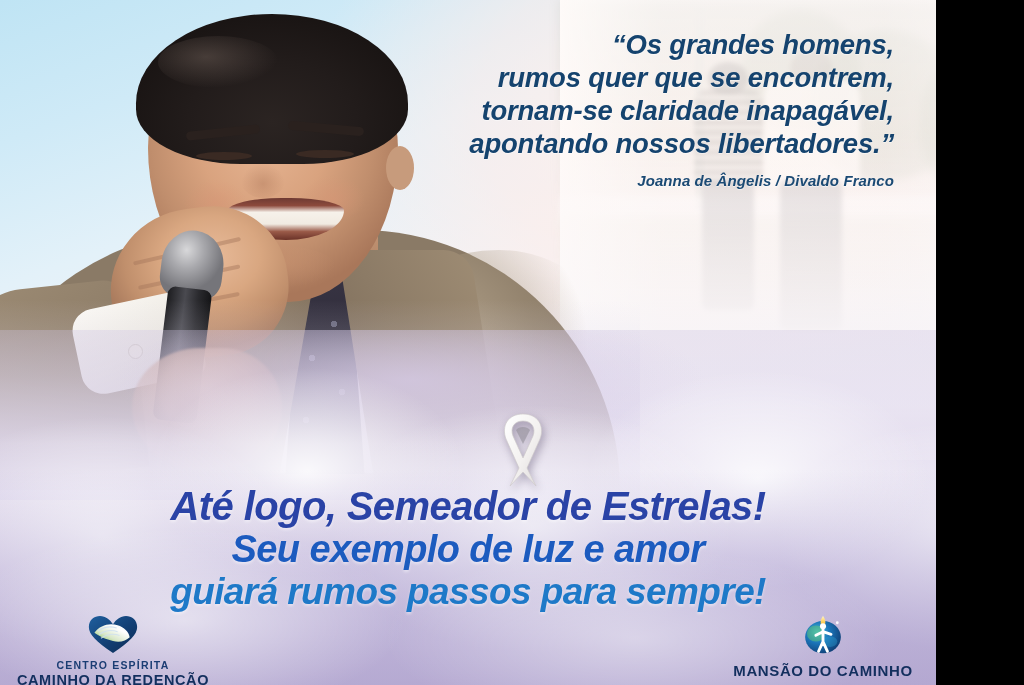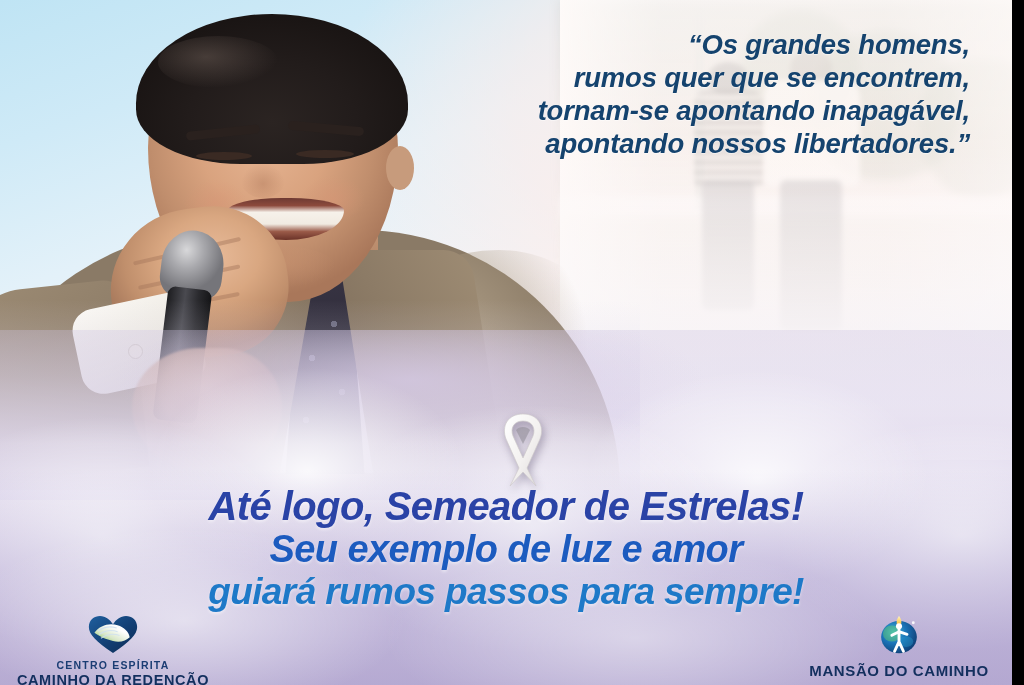"“Os grandes homens," #poster { width: 1012px -> 936px }
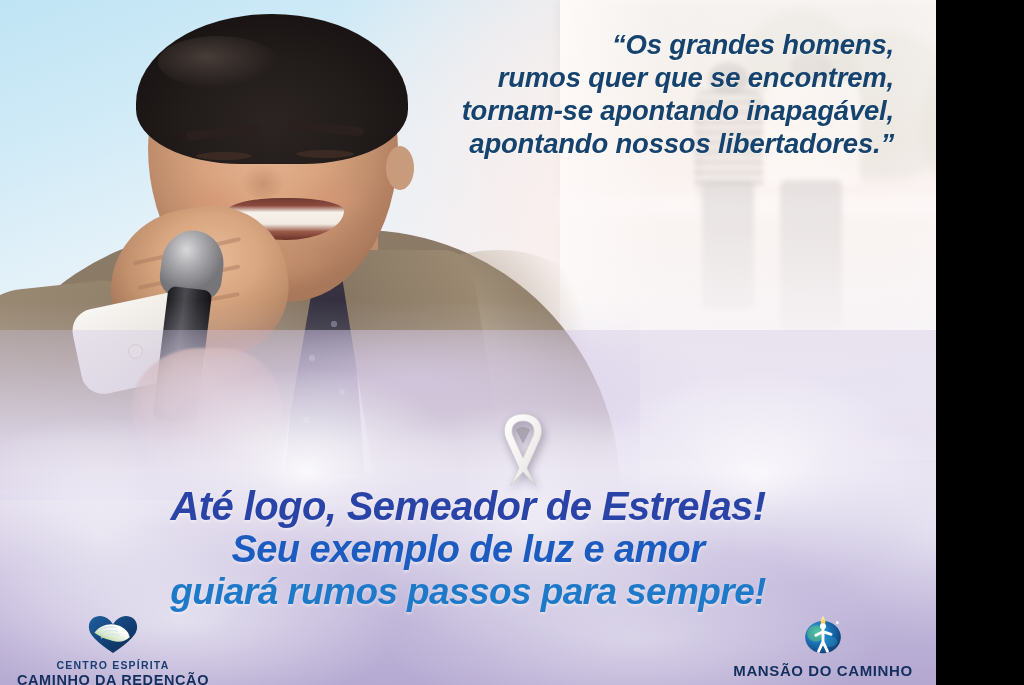"tornam-se apontando inapagável," div.quote-line { text: apontando -> claridade }
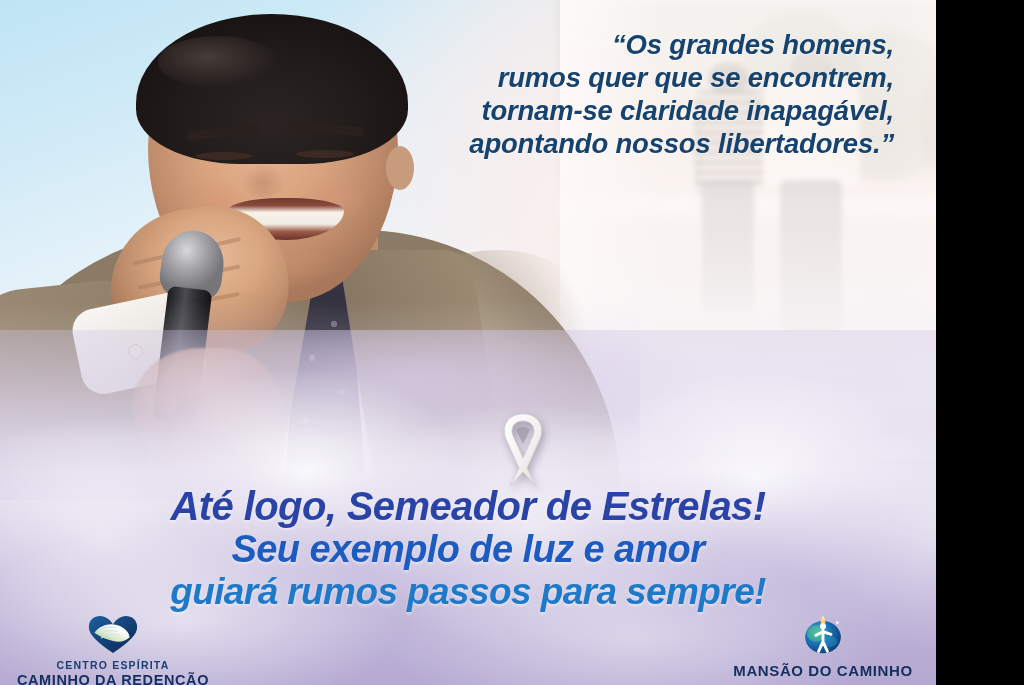"Joanna de Ângelis / Divaldo" div.quote-author { html: none -> <div>Joanna de Ângelis / Divaldo Franco</div> }
